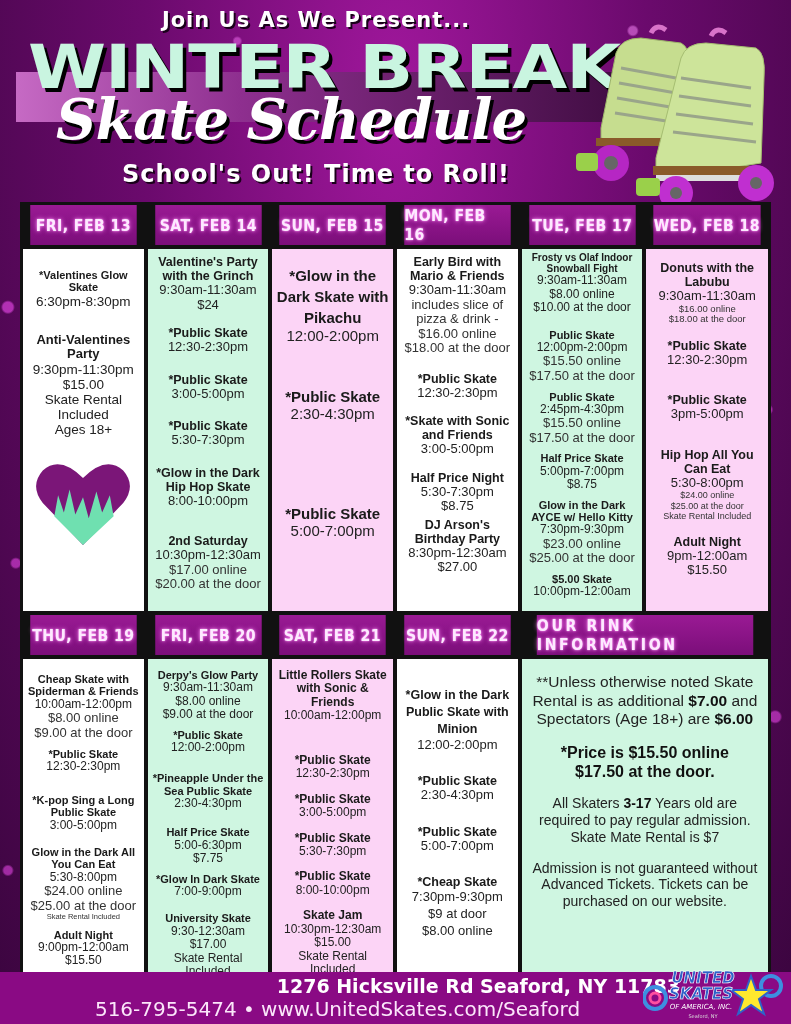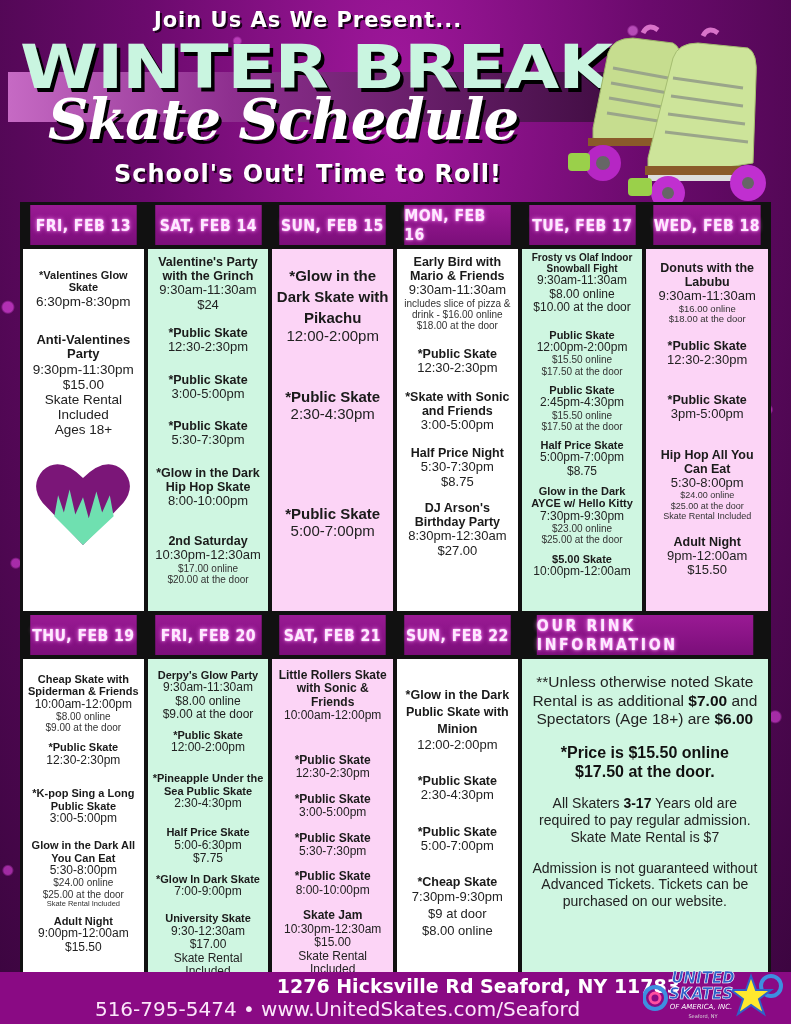"Join Us As We Present..." .header { left: 8px -> 16px }
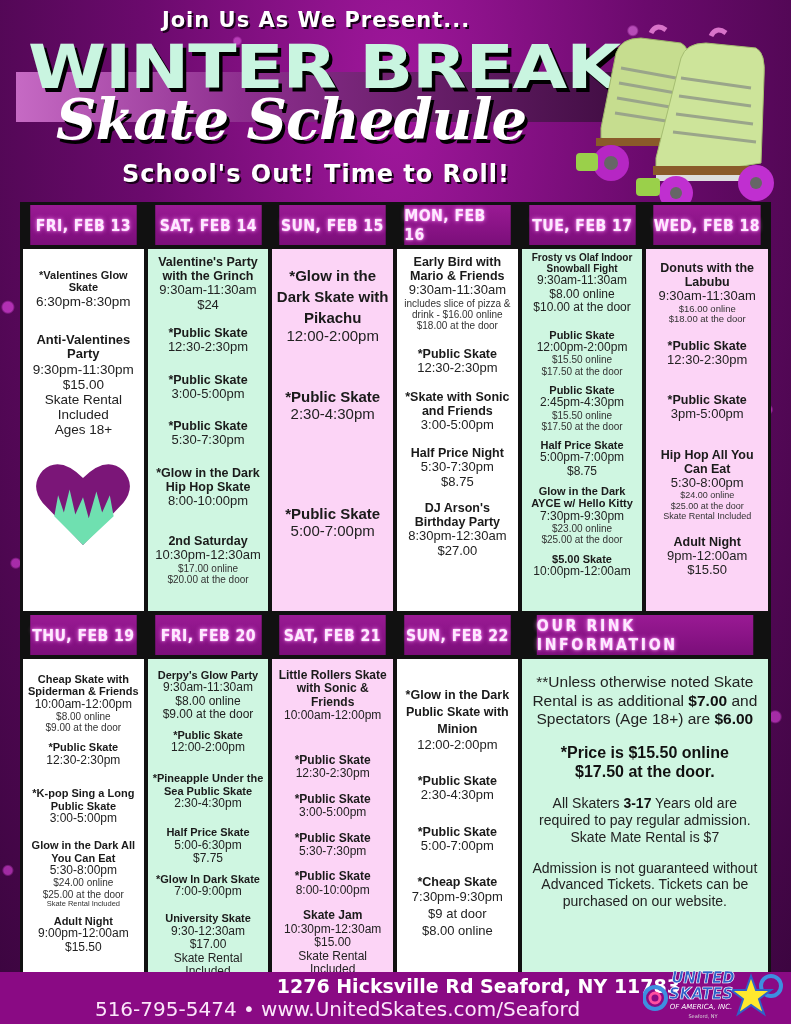"includes slice of pizza &" .ev .sm { font-size: 10px -> 13px }
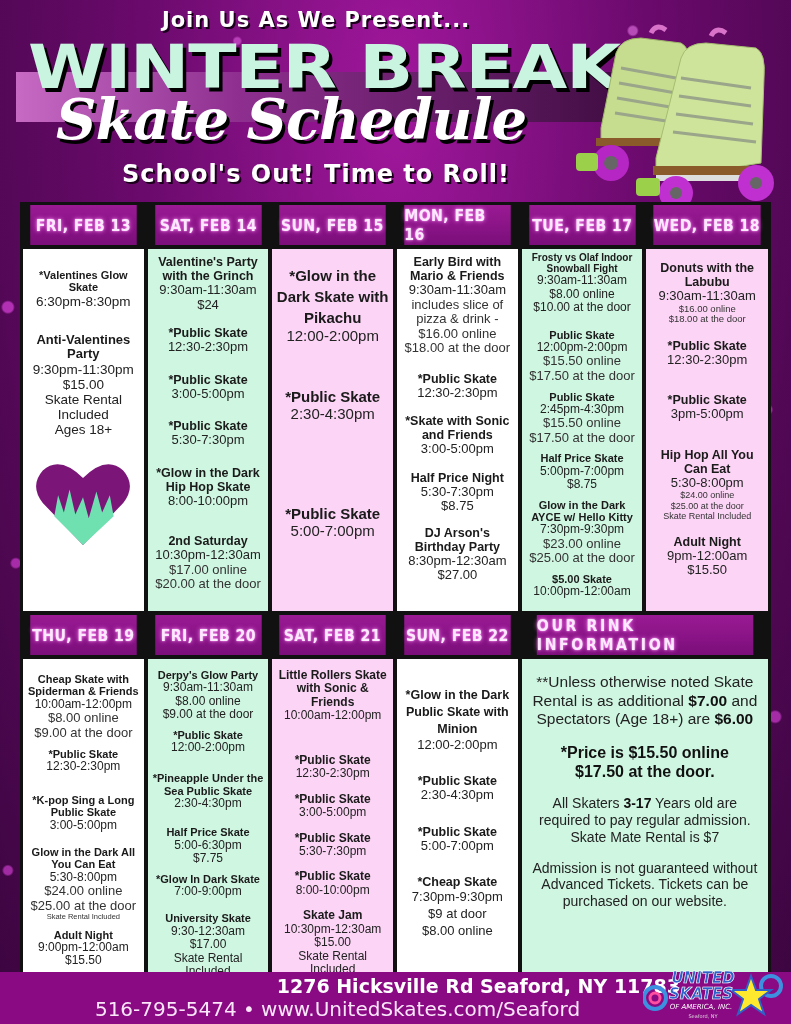"Half Price Night" div.ev { margin-bottom: 12px -> 4px }
